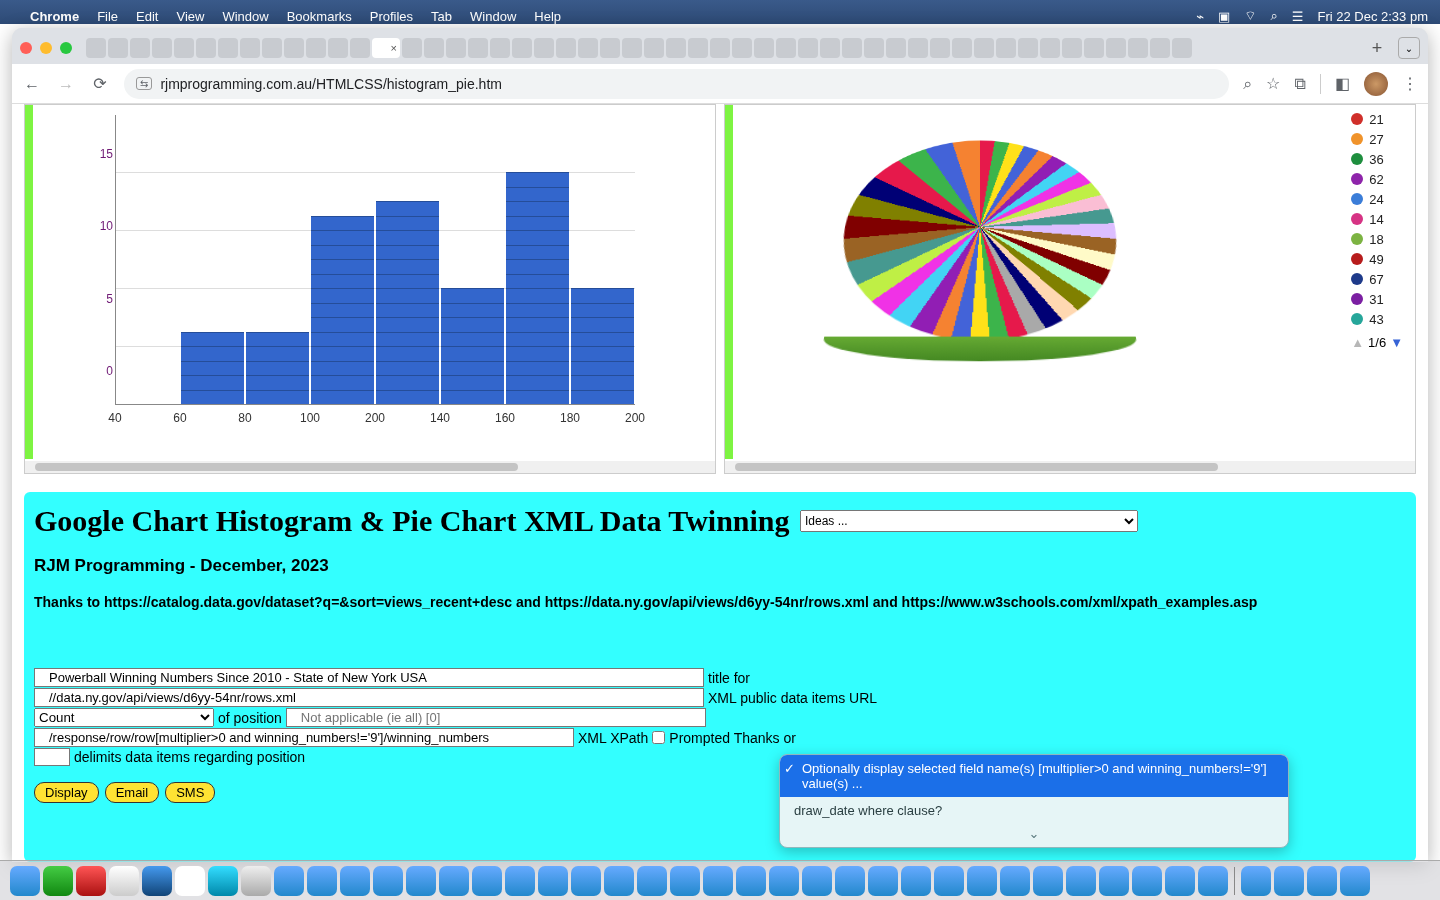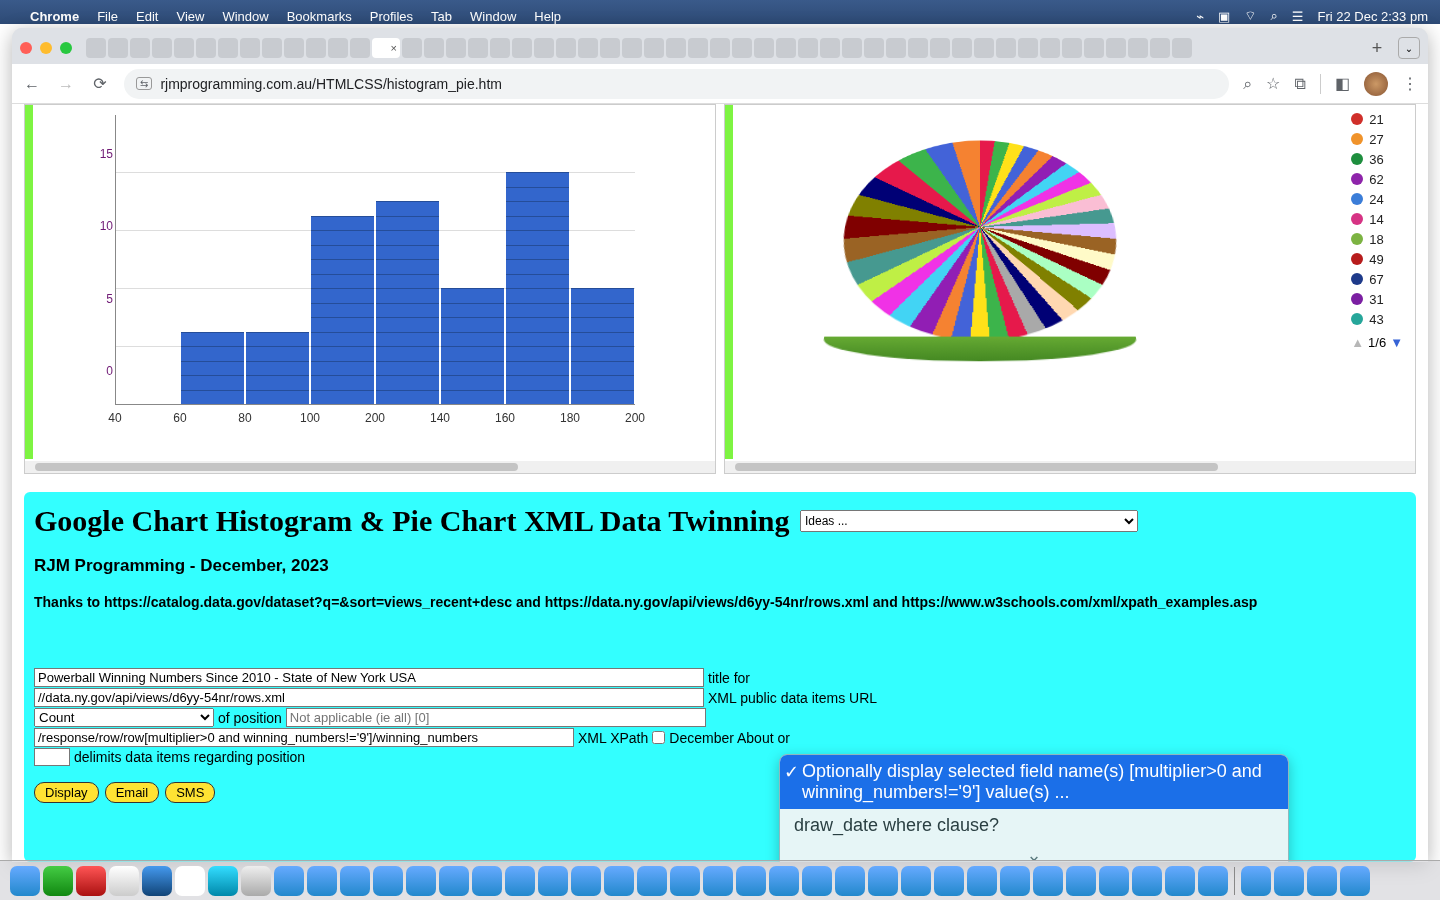"Powerball Winning Numbers Since 2010" .form-row input[type=text], .form-row select.wide { padding: 1px 3px -> 1px 14px }
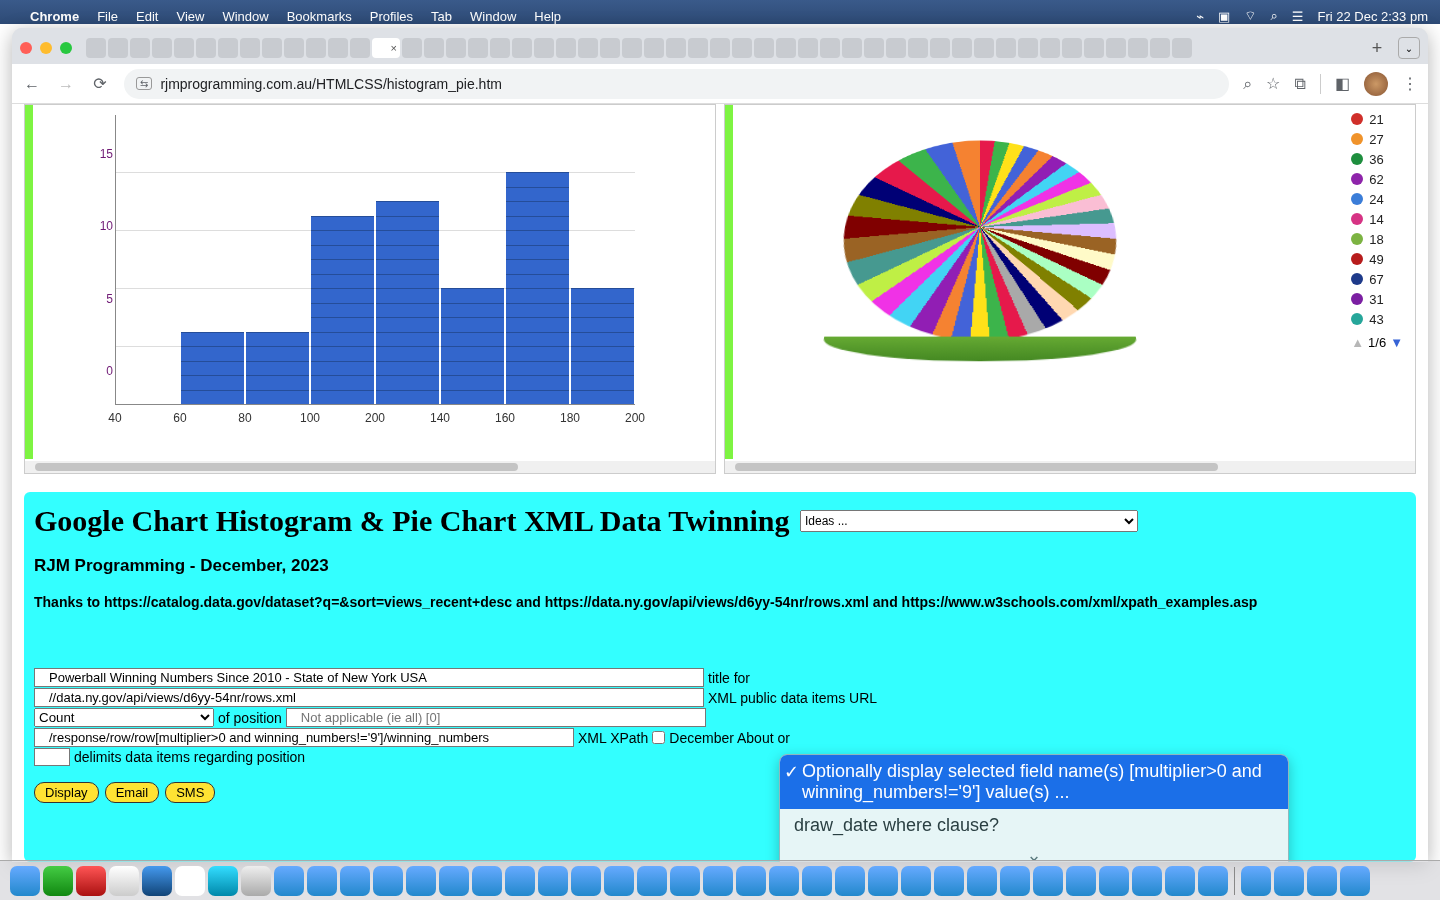"December About or" span { text: December About -> Prompted Thanks }
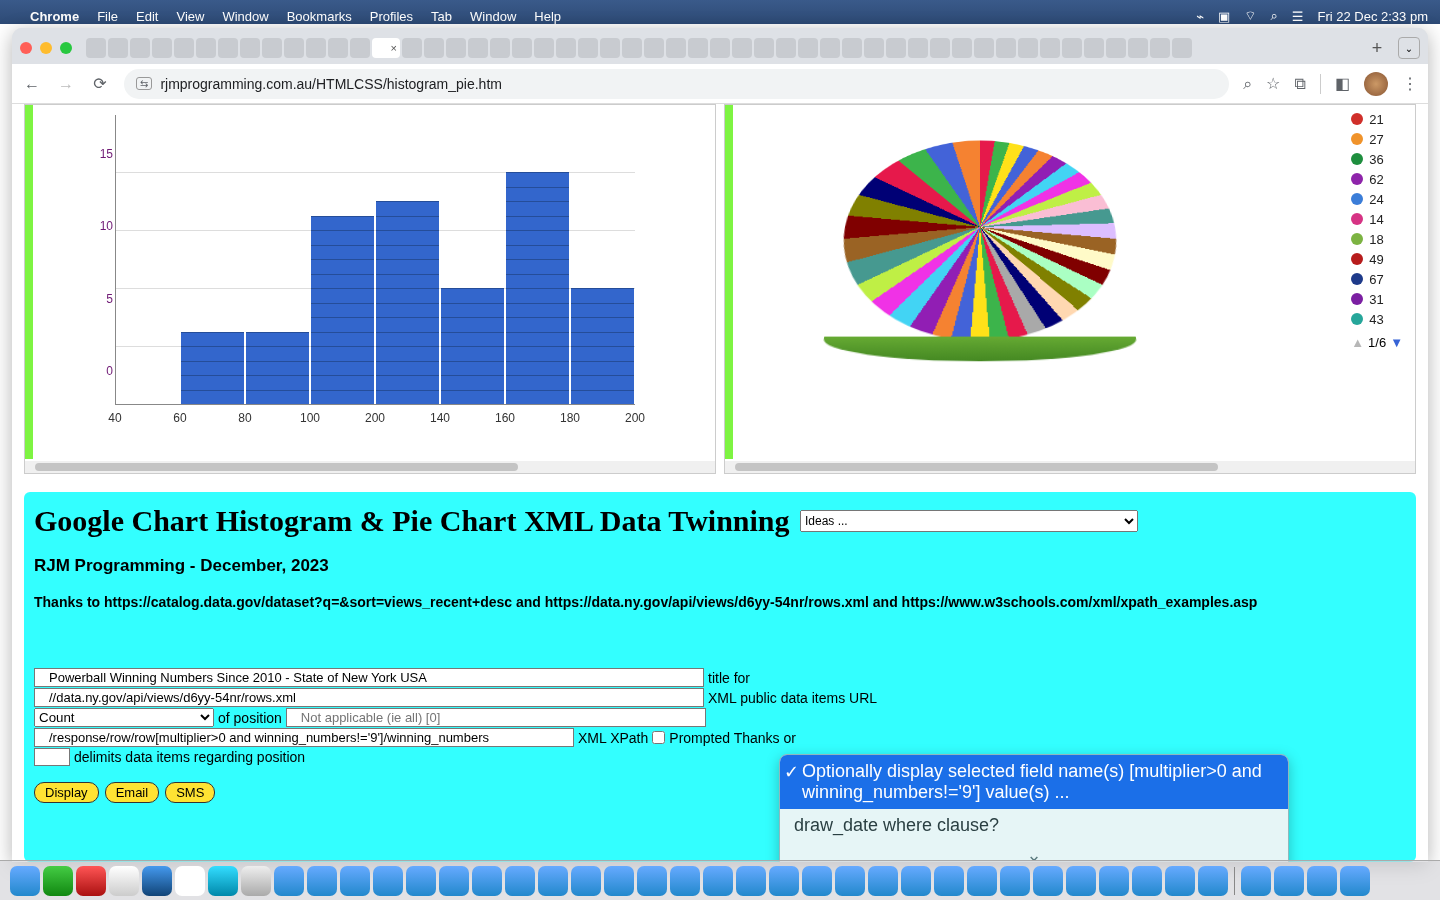"Optionally display selected field" .dropdown-pop { font-size: 18px -> 13px }
